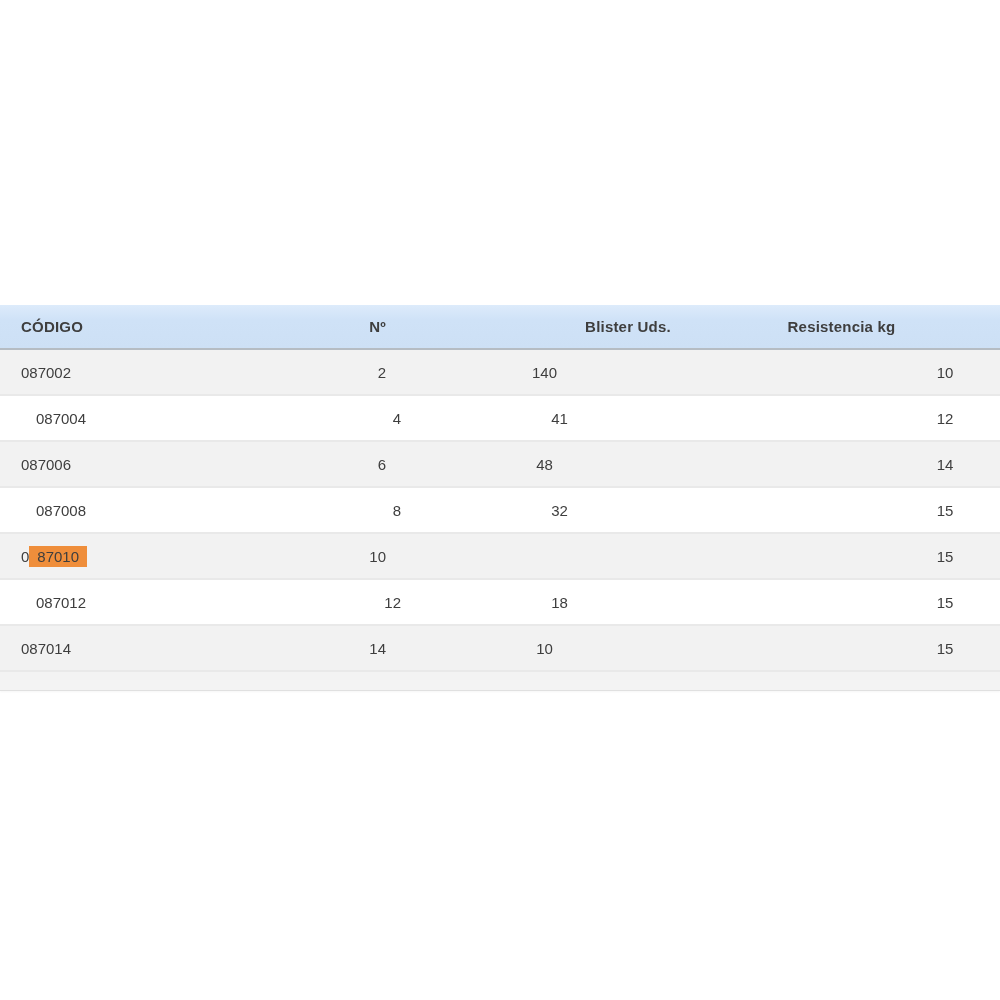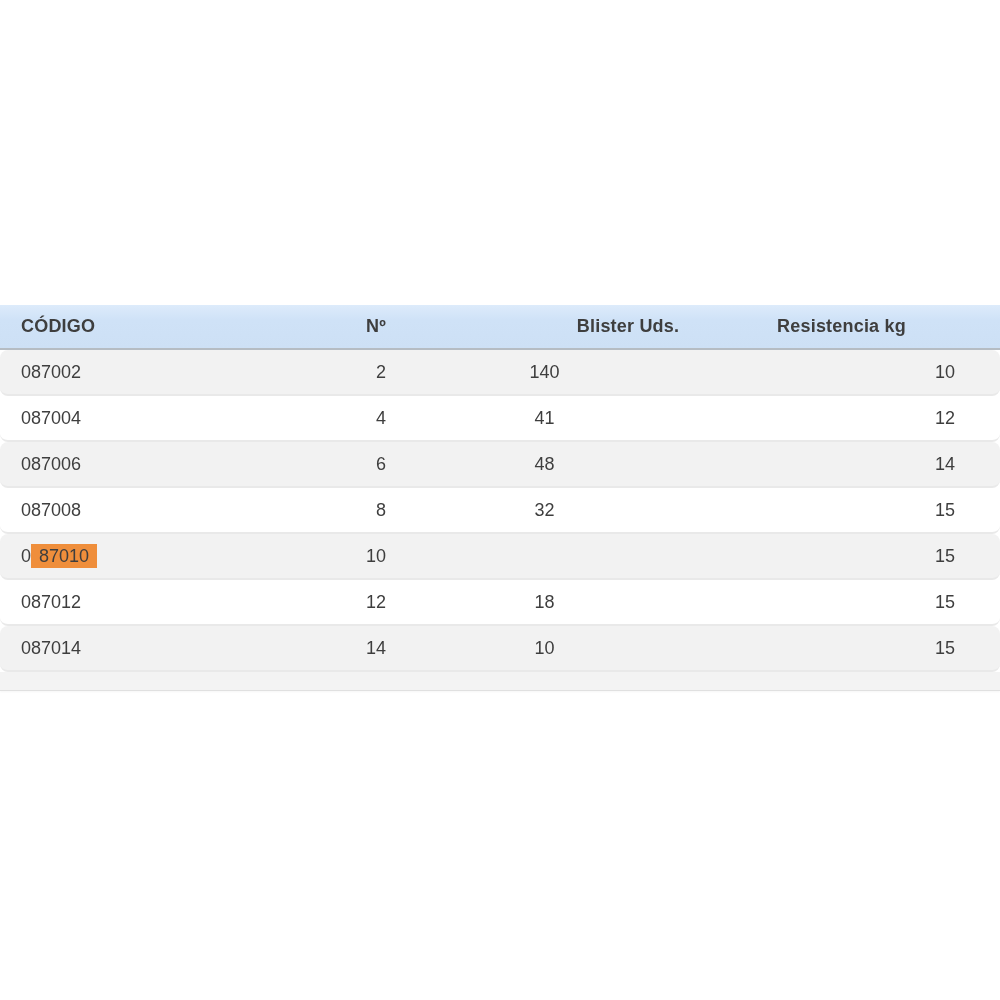"CÓDIGO" .cell { font-size: 18px -> 15px }
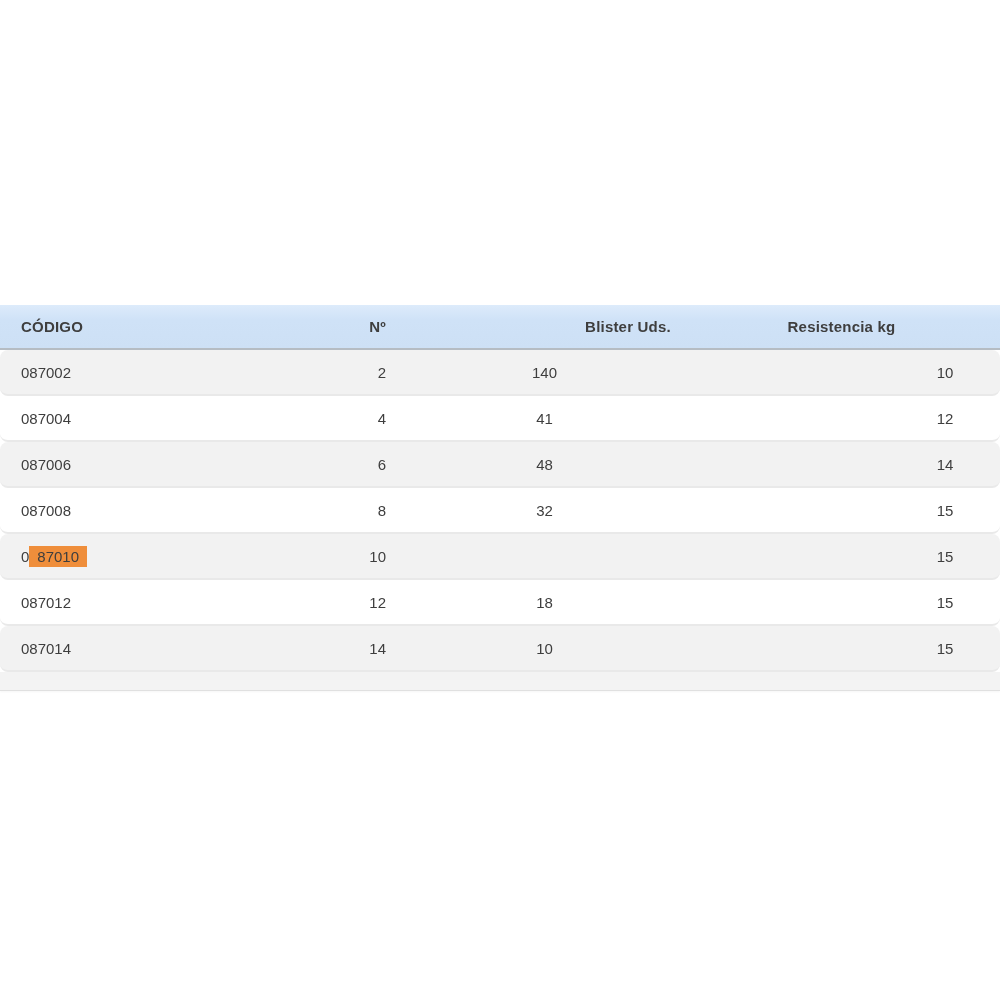"087002" .row { border-radius: 8px -> none }
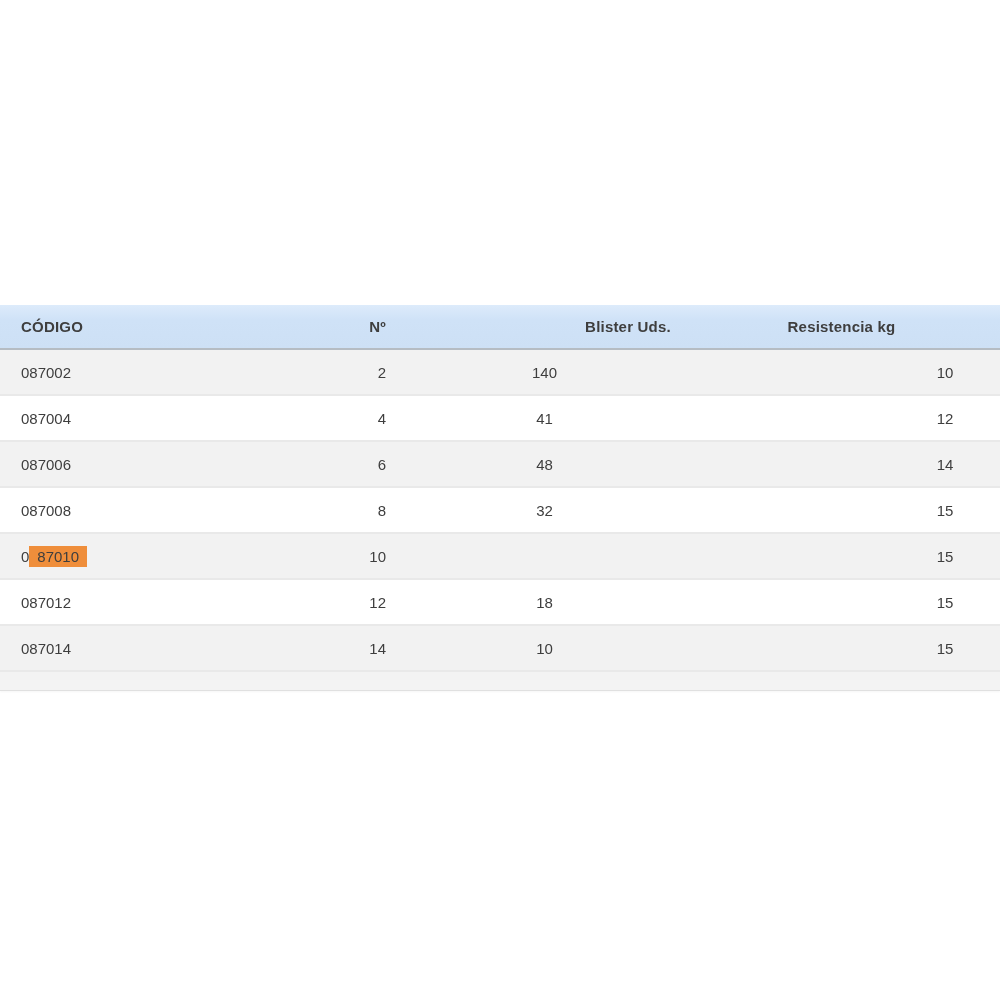"087004" .row.even { padding-left: none -> 15px }
